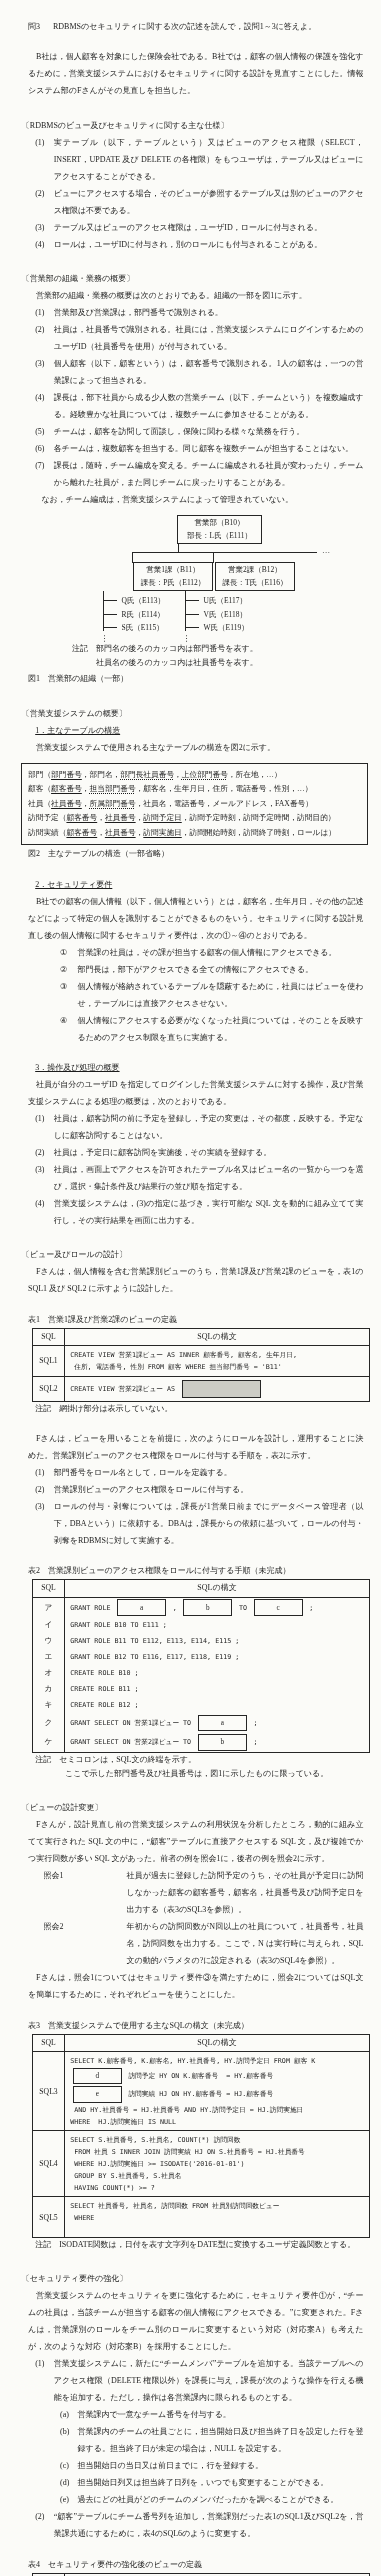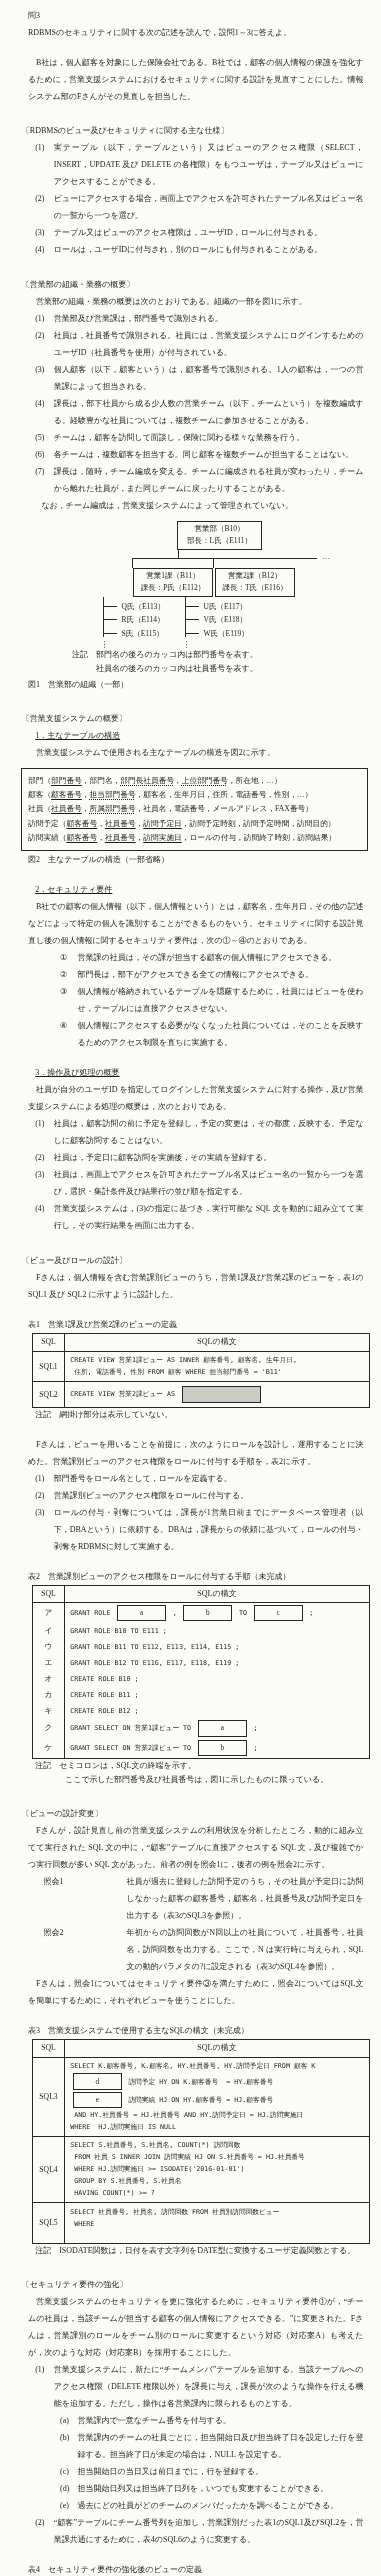"問3" .qheader { flex-direction: column -> none; gap: 1px -> 13px; margin-top: 0 -> 11px }
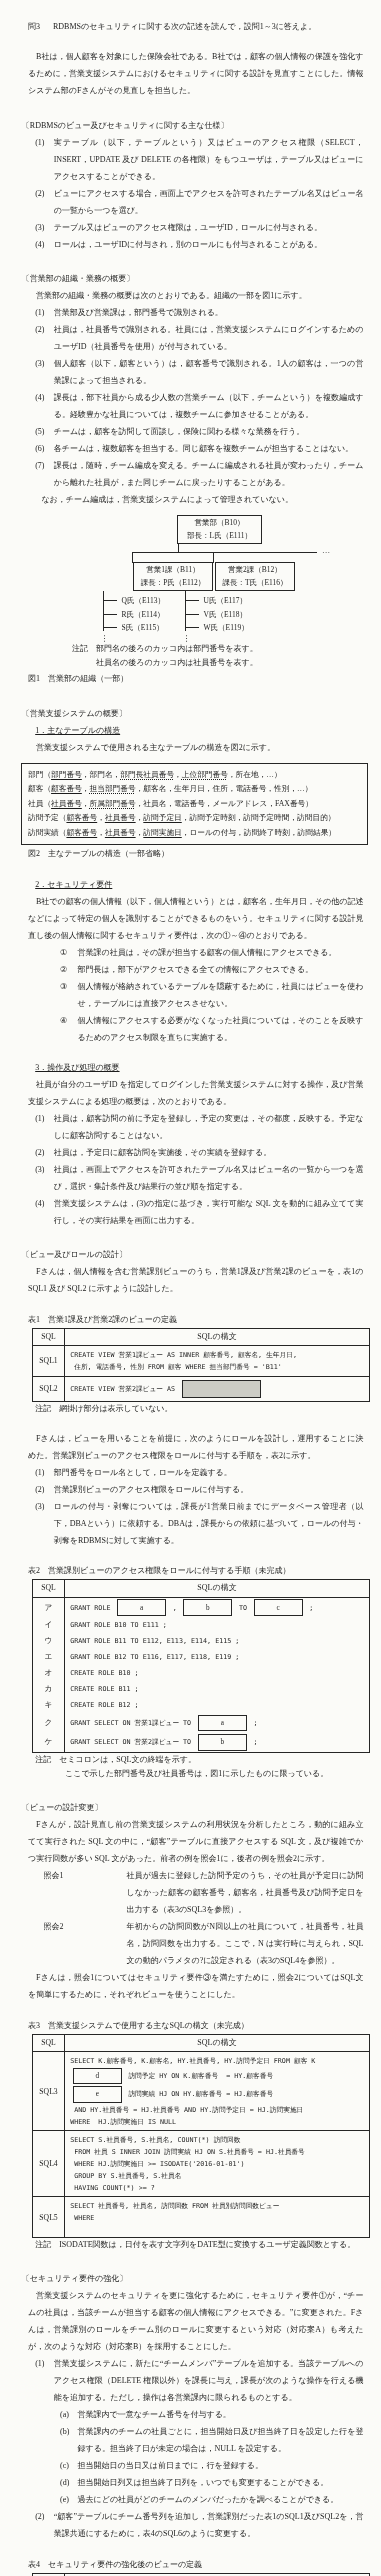"ビューにアクセスする場合，画面上でアクセスを許可されたテーブル名又はビュー名の一" span.txt { text: 画面上でアクセスを許可されたテーブル名又はビュー名の一覧から一つを選び -> そのビューが参照するテーブル又は別のビューのアクセス権限は不要である }
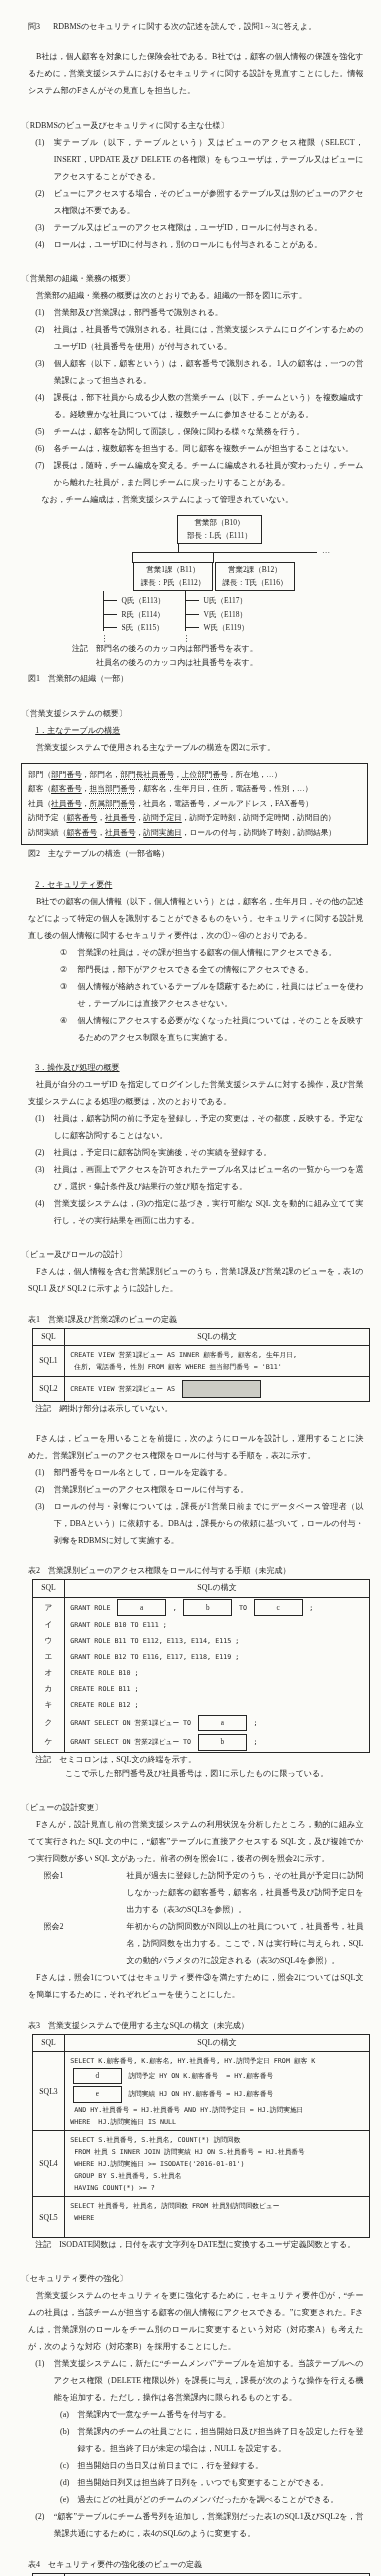"，ロールの付与，訪問終了時刻，訪問結果）" span { text: ロールの付与，訪問終了時刻，訪問結果 -> 訪問開始時刻，訪問終了時刻，ロールは }
